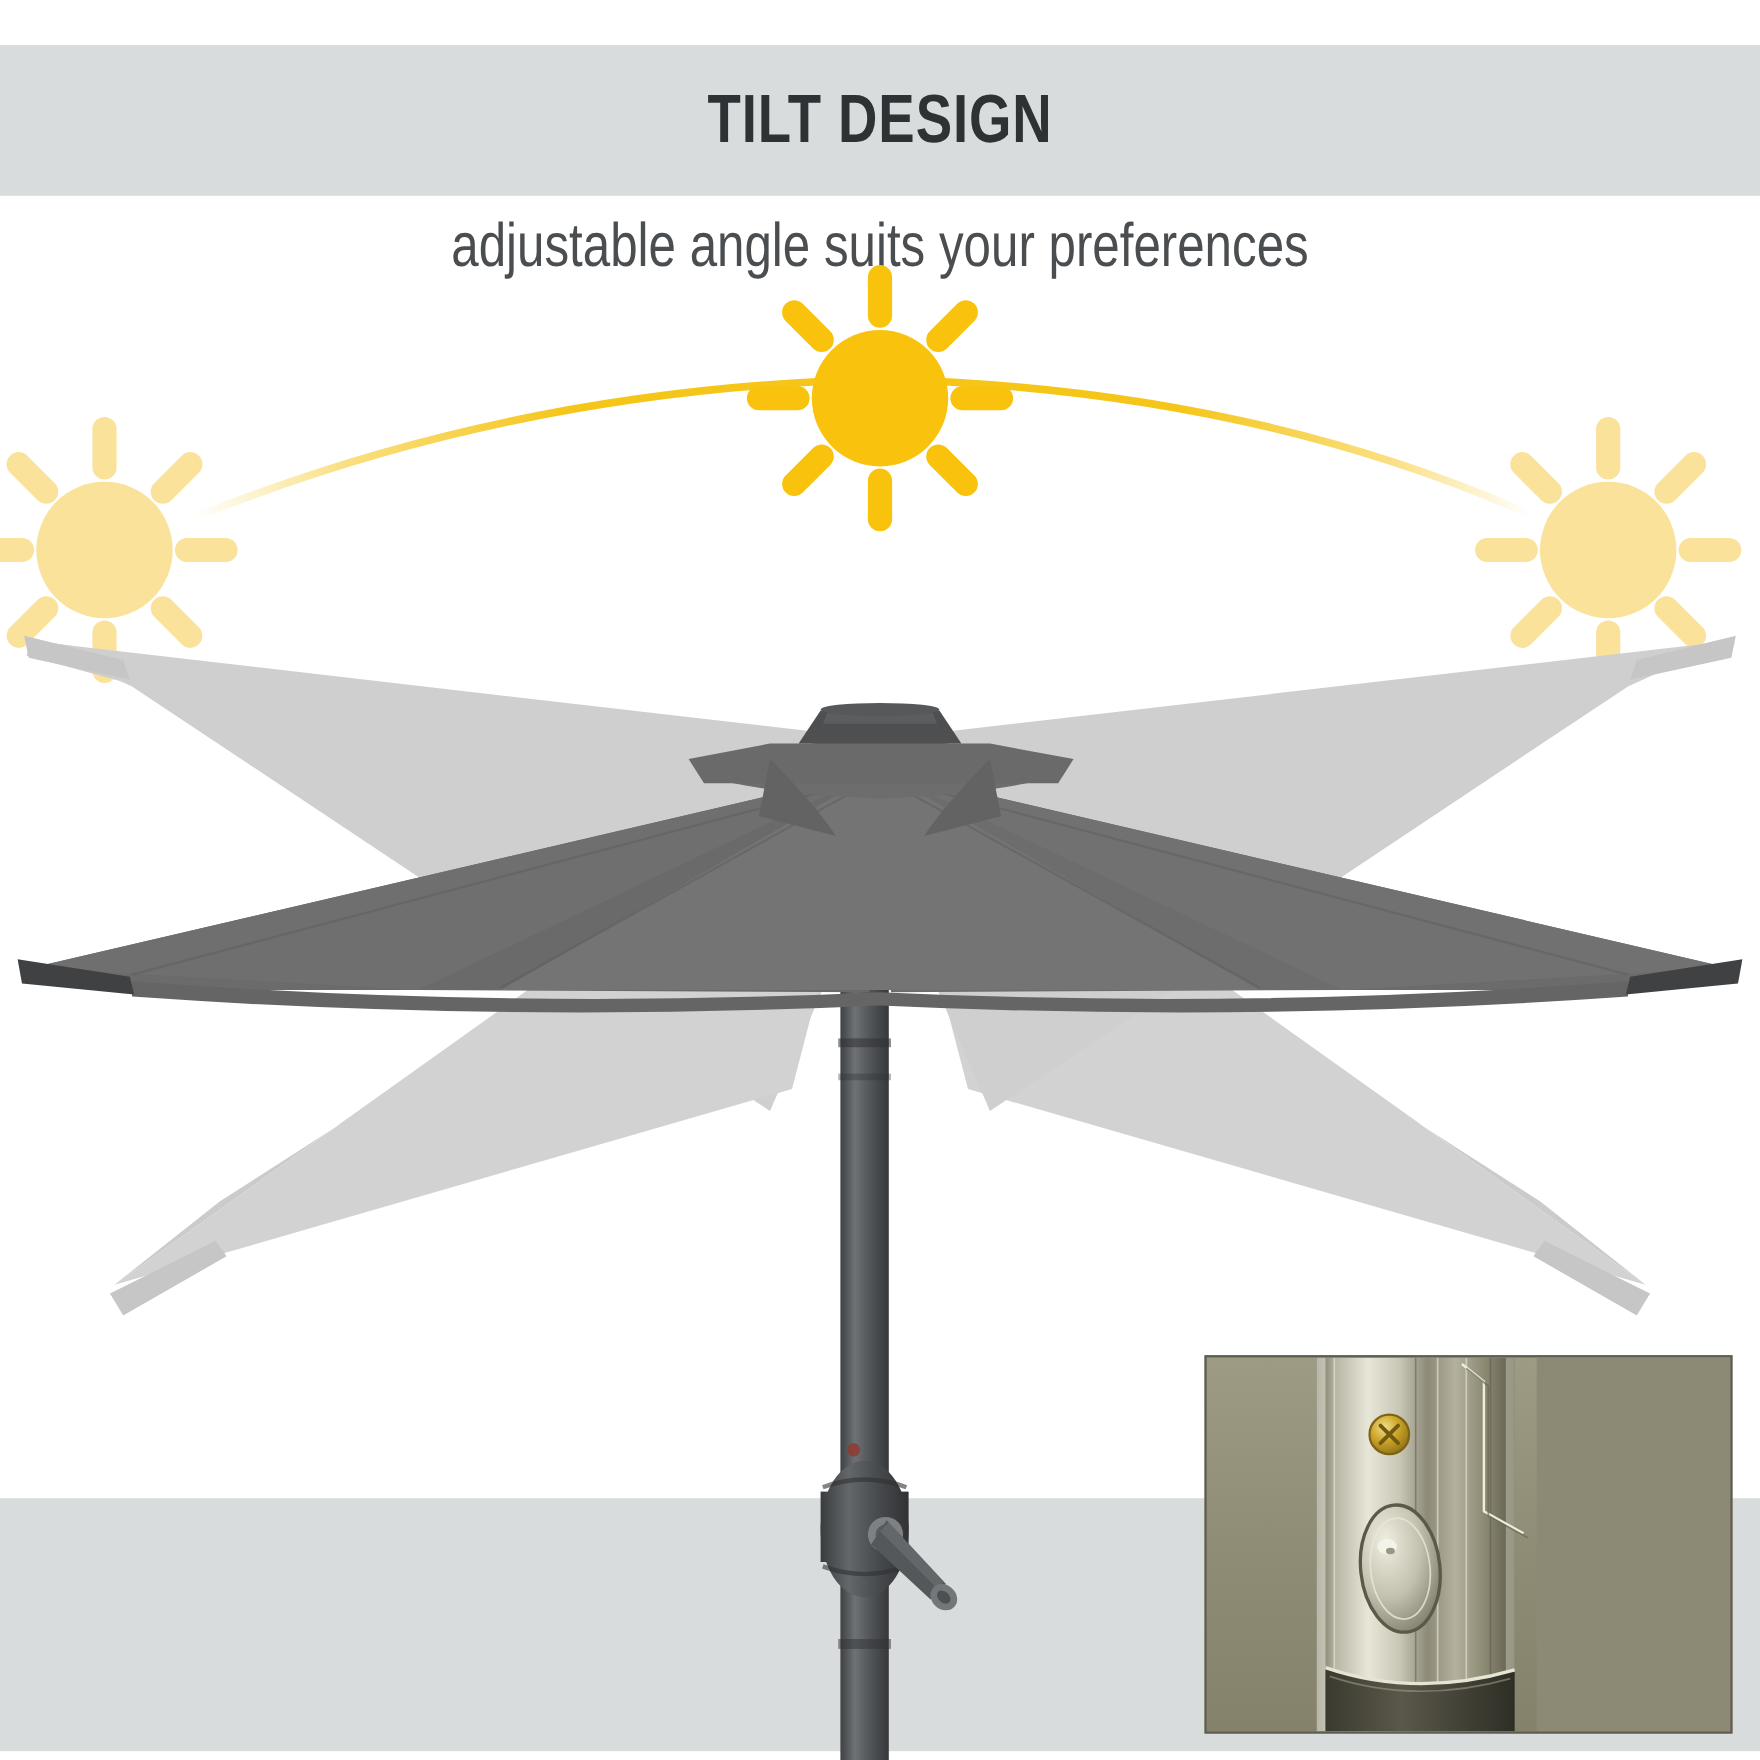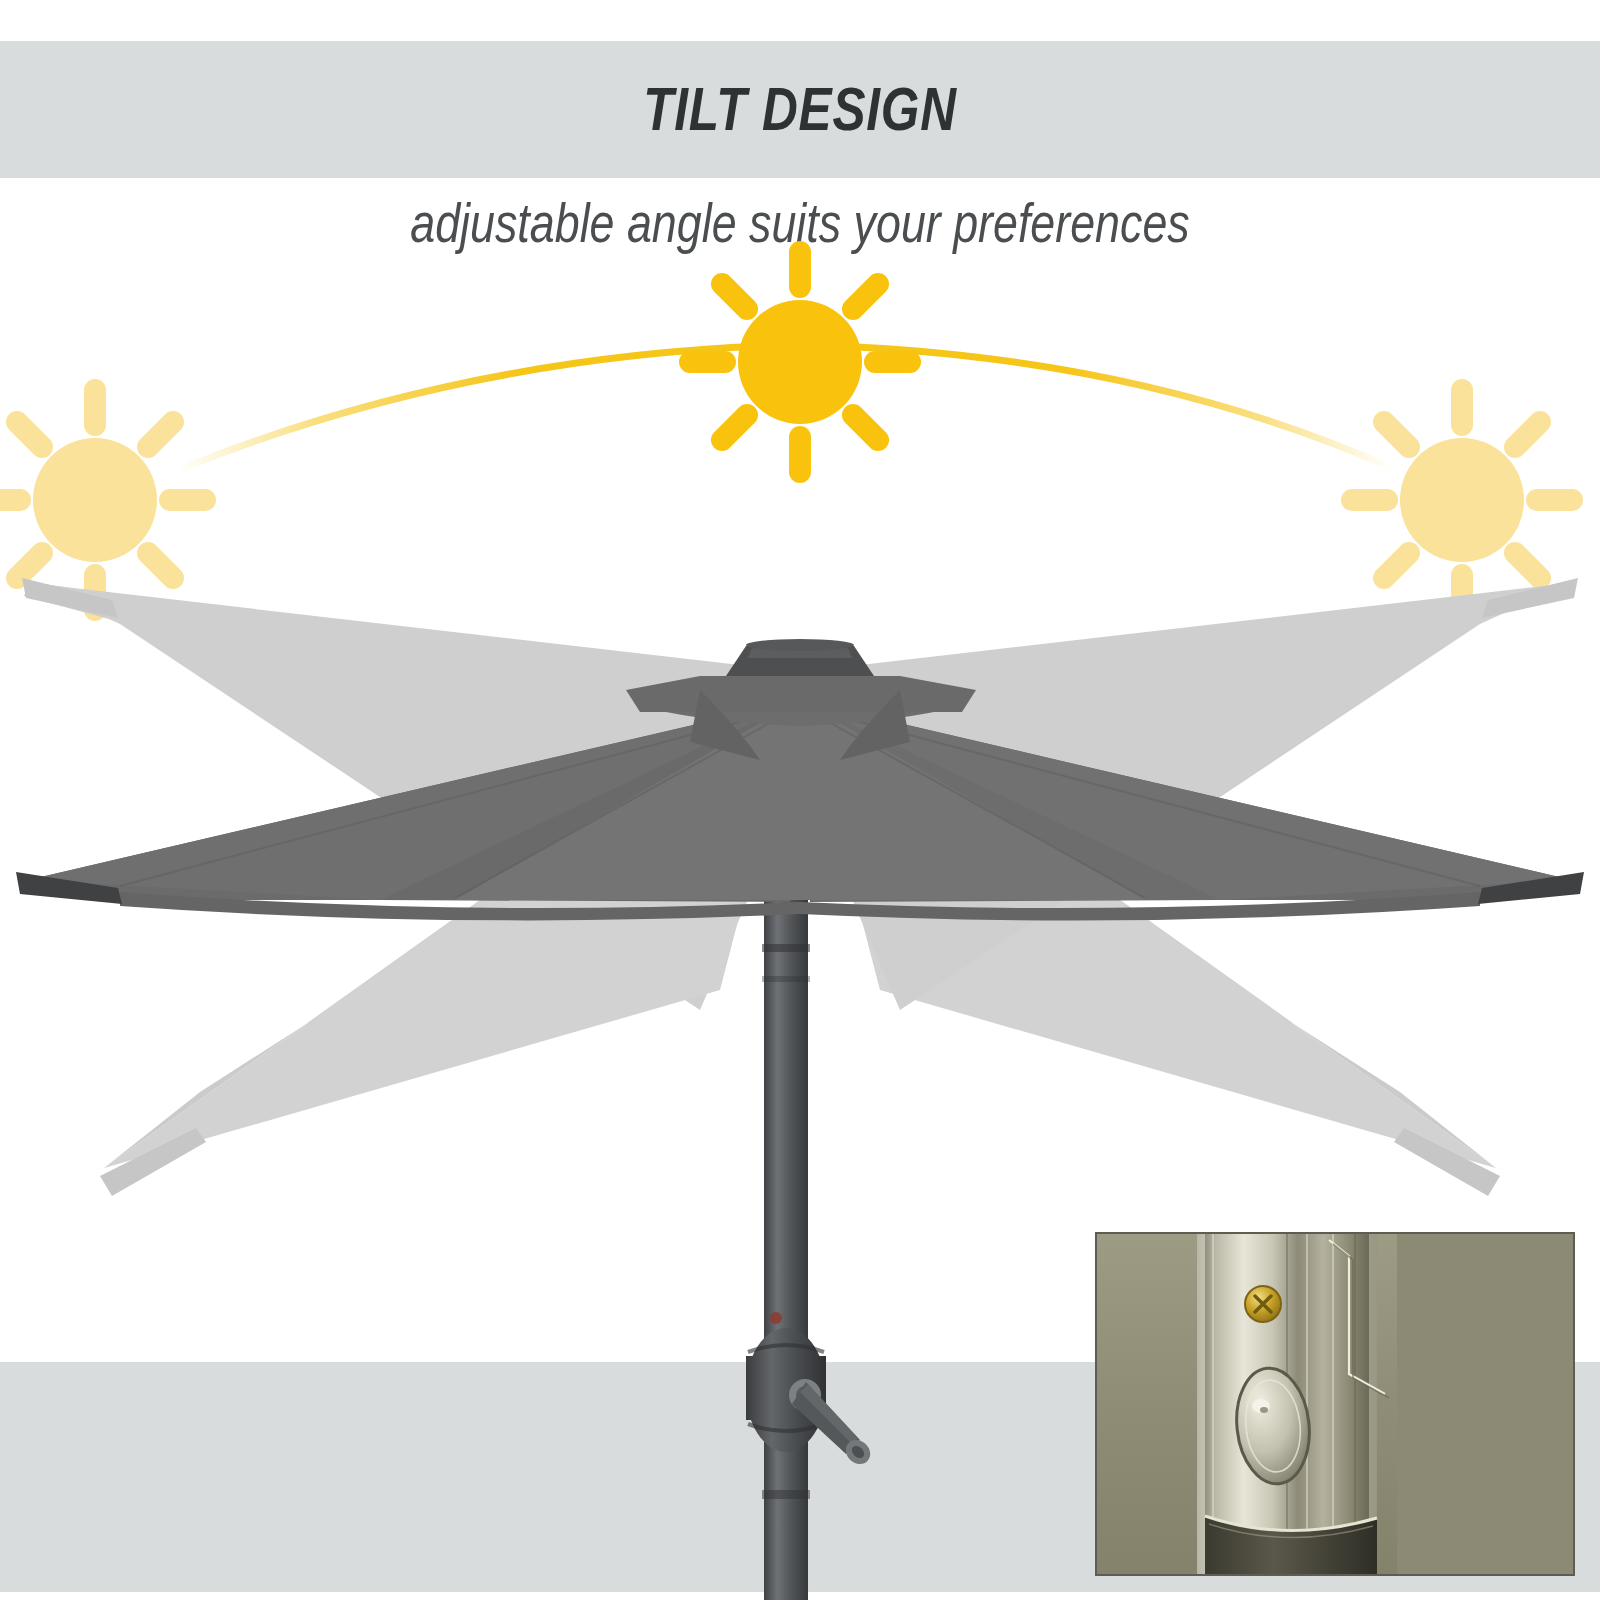"TILT DESIGN" #stage { font-style: italic -> none }
